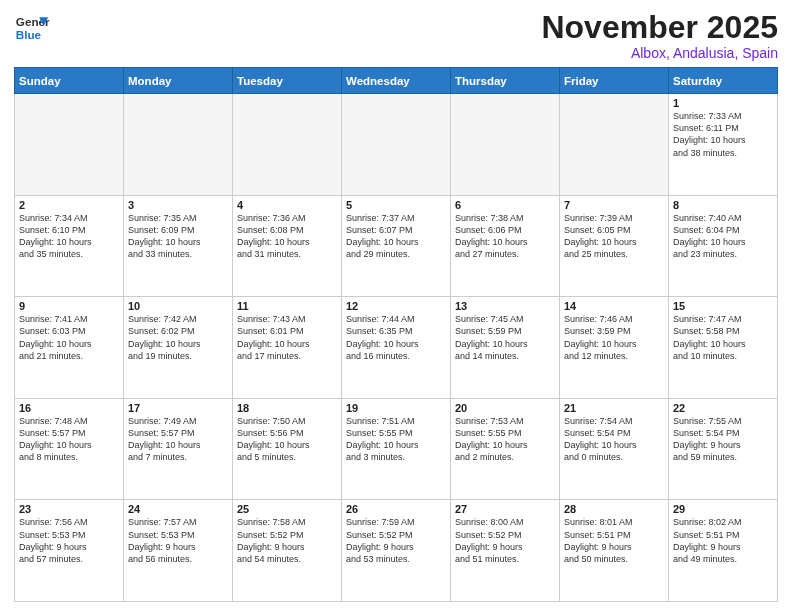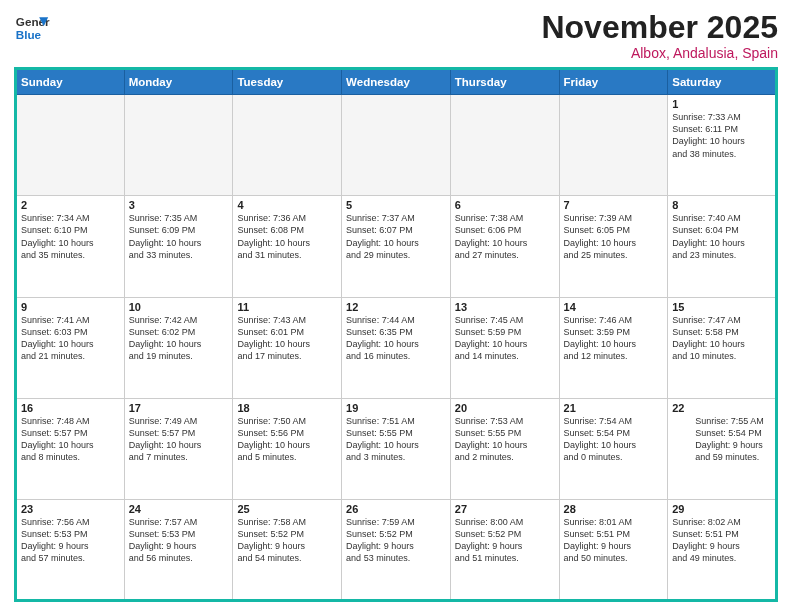"Albox, Andalusia, Spain" .location { color: #be185d -> #6d28d9 }
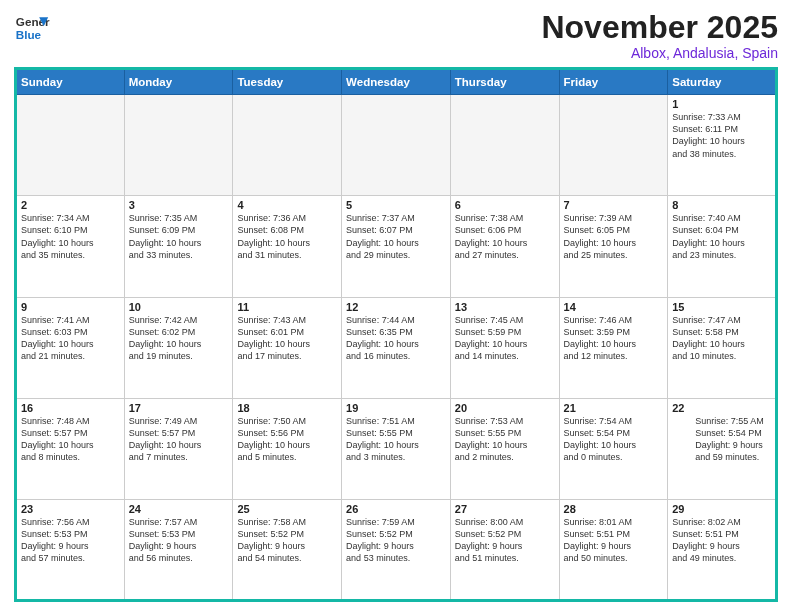"Sunday" .calendar { border: 3px solid #14b8a6 -> 1px solid #14b8a6 }
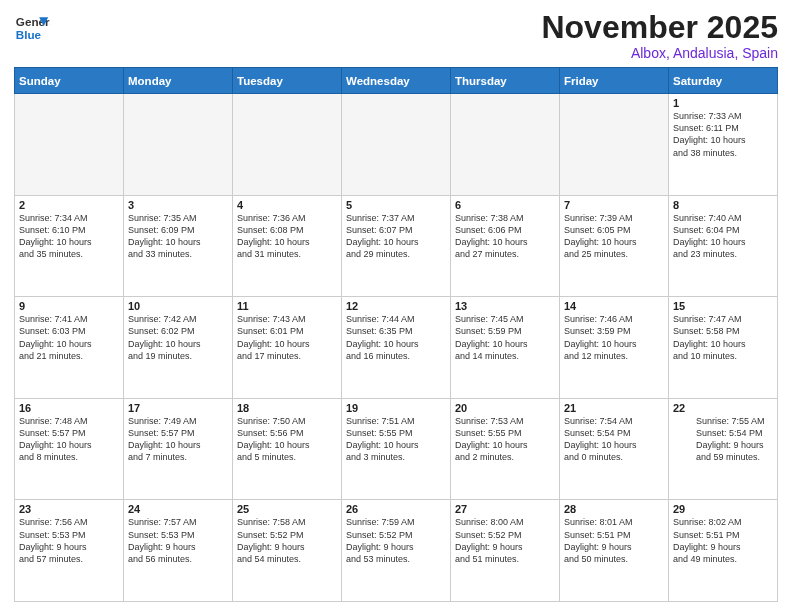"Sunrise: 7:55 AM" div.day-info { margin-left: 23px -> none }
